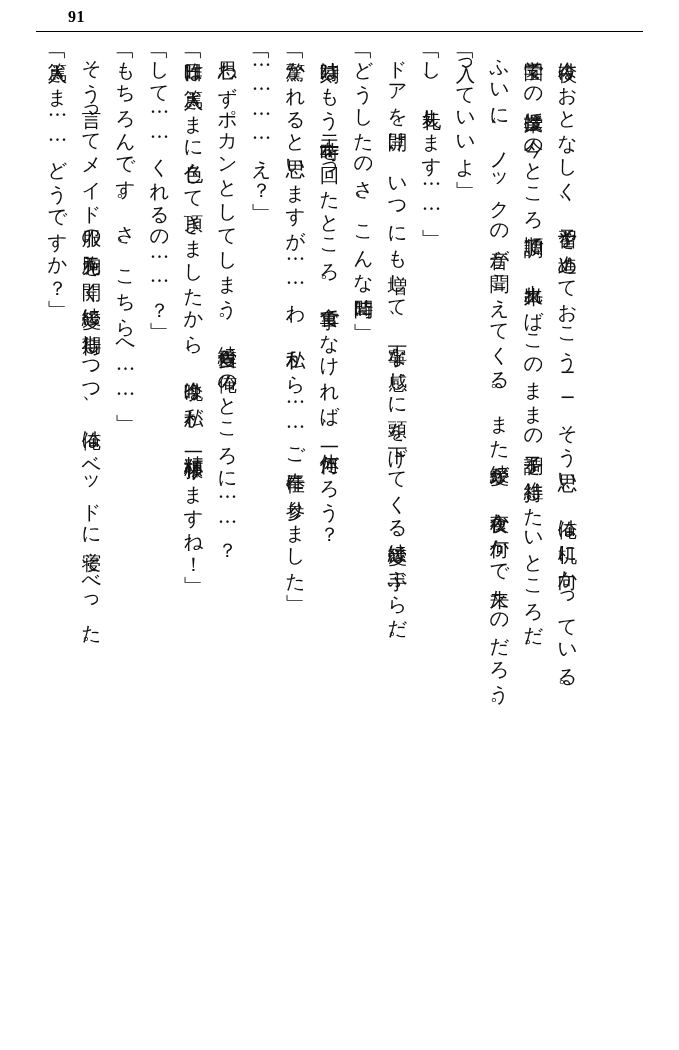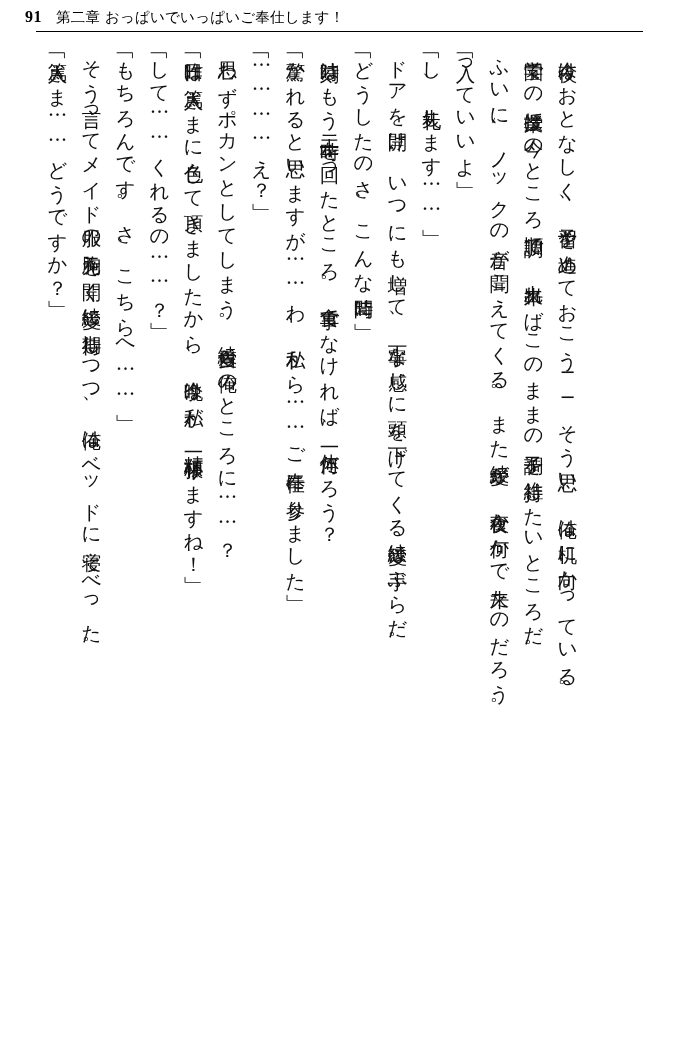"91" .header { padding-left: 25px -> 68px }
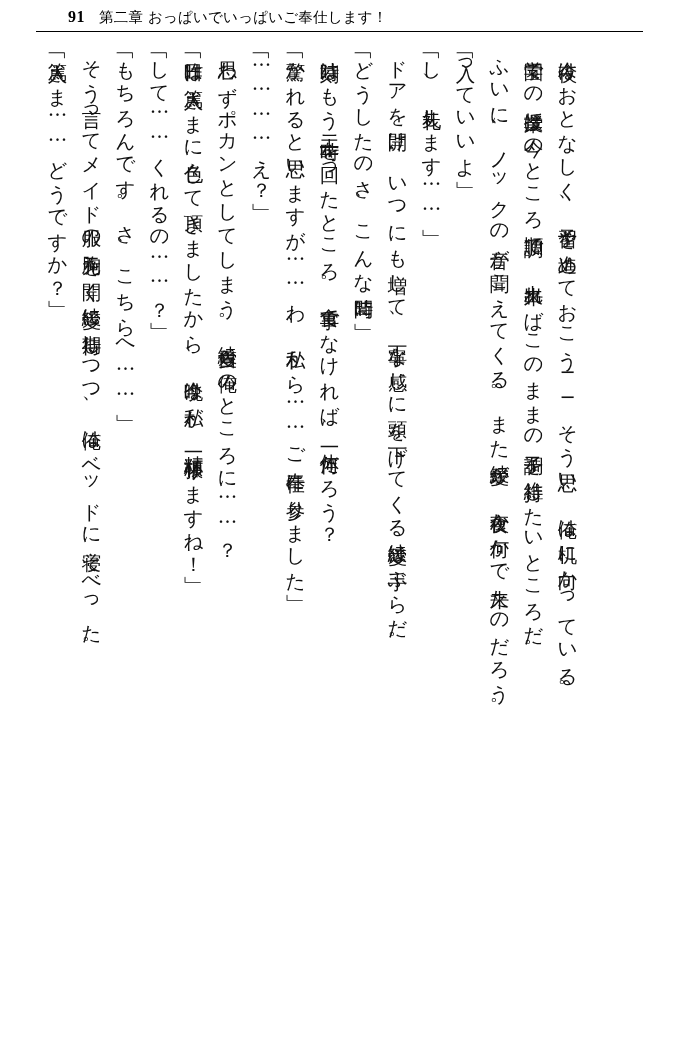"第二章 おっぱいでいっぱいご奉仕します！" span.chapter-title { html: <span>第二章 おっぱいでいっぱいご奉仕します！</span> -> none }
